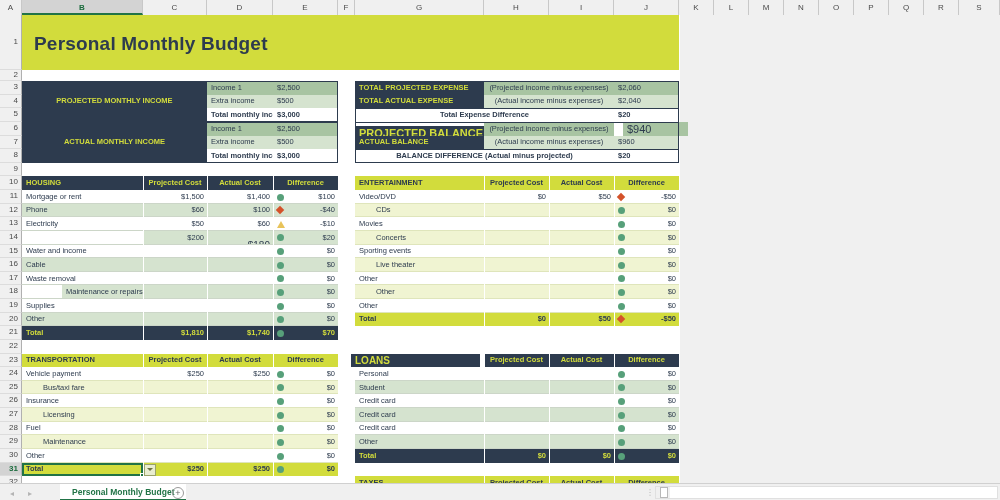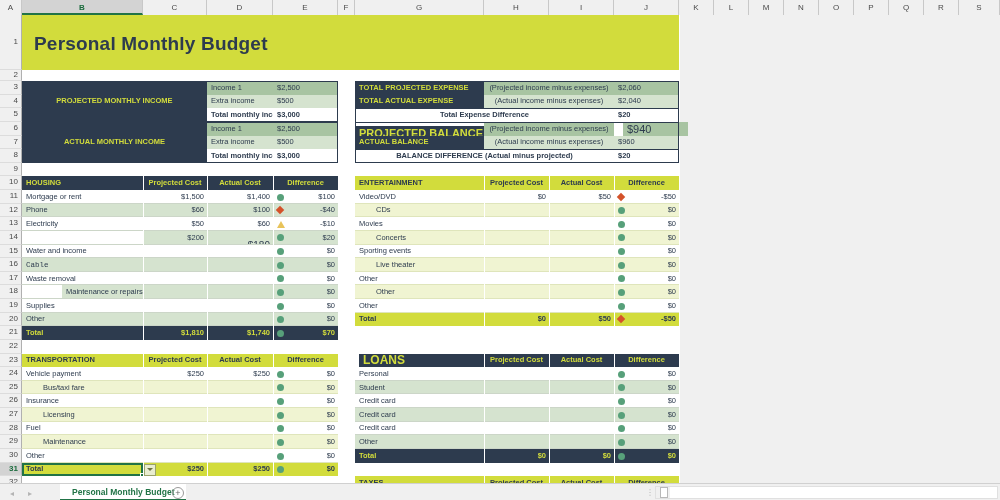"Cable" div.cell { font-family: Liberation Mono, monospace -> none }
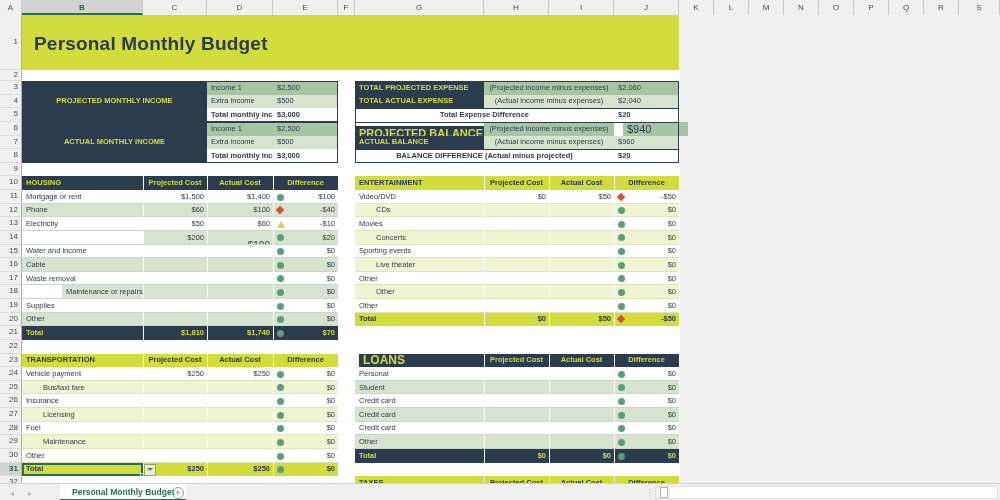"LOANS" div.cell { font-size: 12px -> 10px; left: 337px -> 329px }
